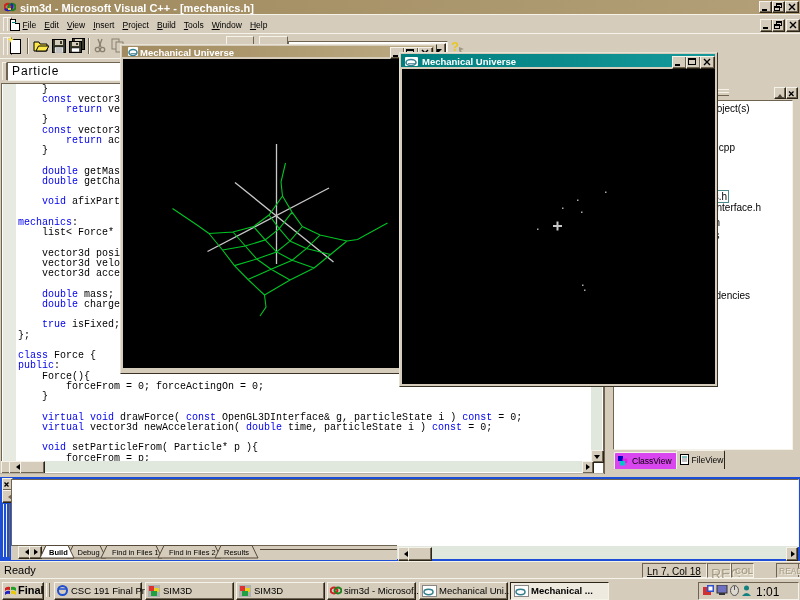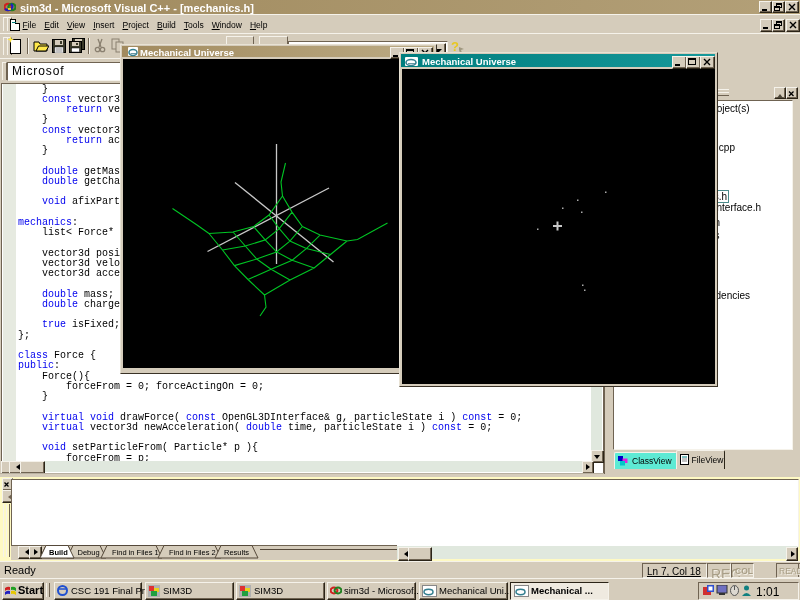"Microsof" div.abs { text: Microsof -> Particle }
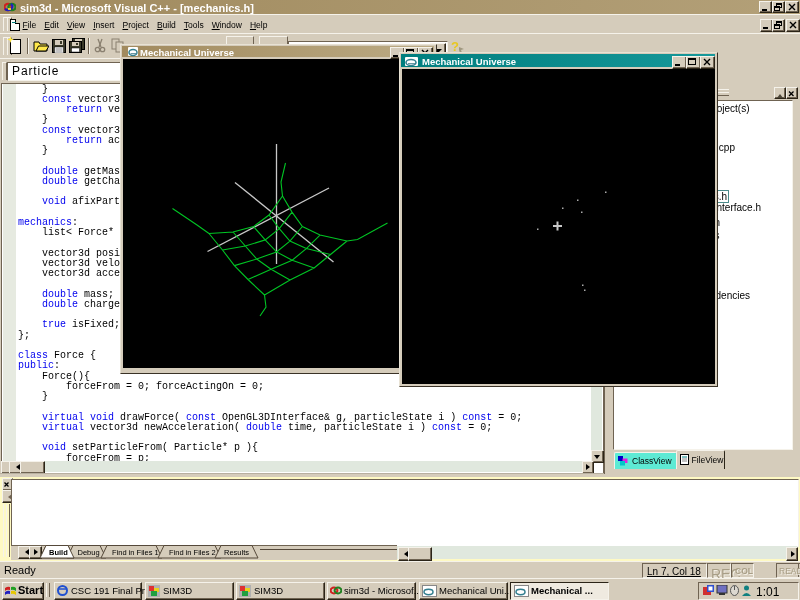"ClassView" div.abs { background: #5eead4 -> #d946ef }
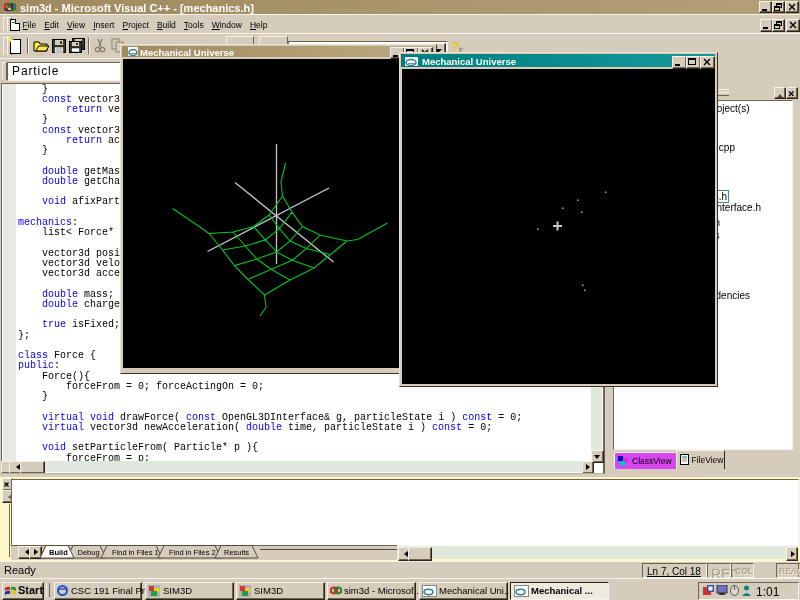"Build" div.abs { background: #fef9c3 -> #1d4ed8 }
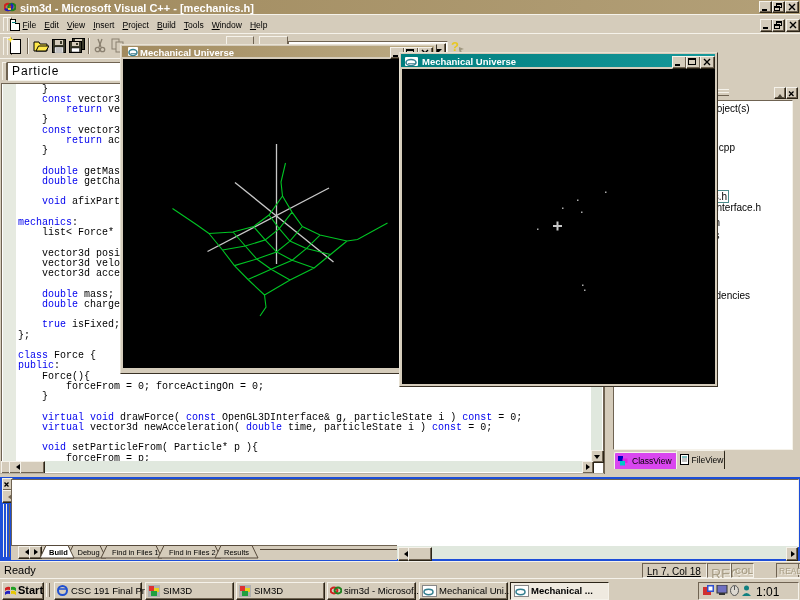"Start" div.abs { text: Start -> Final }
